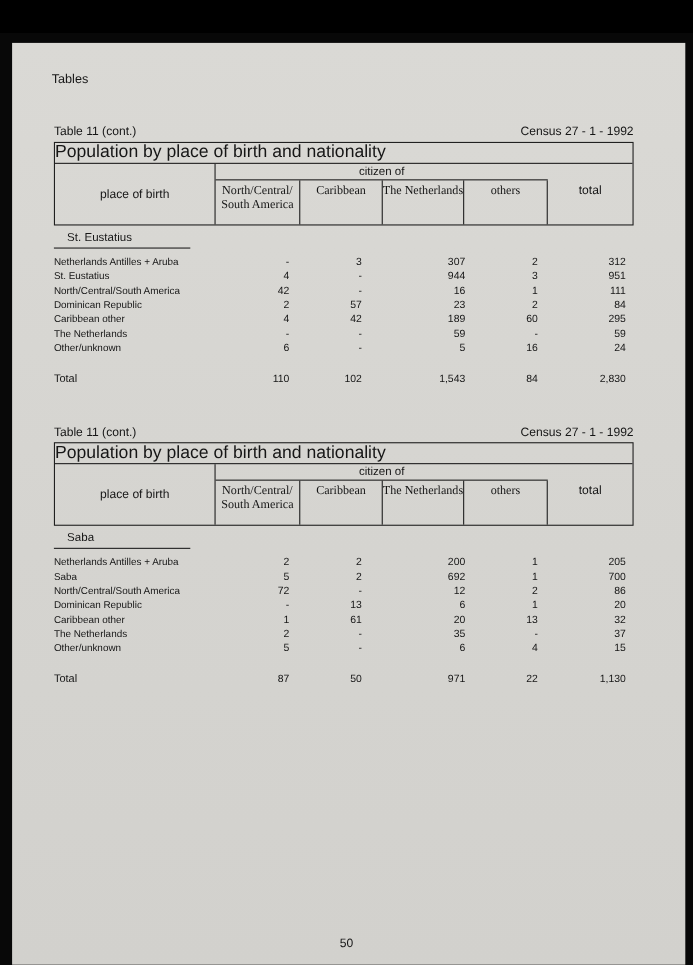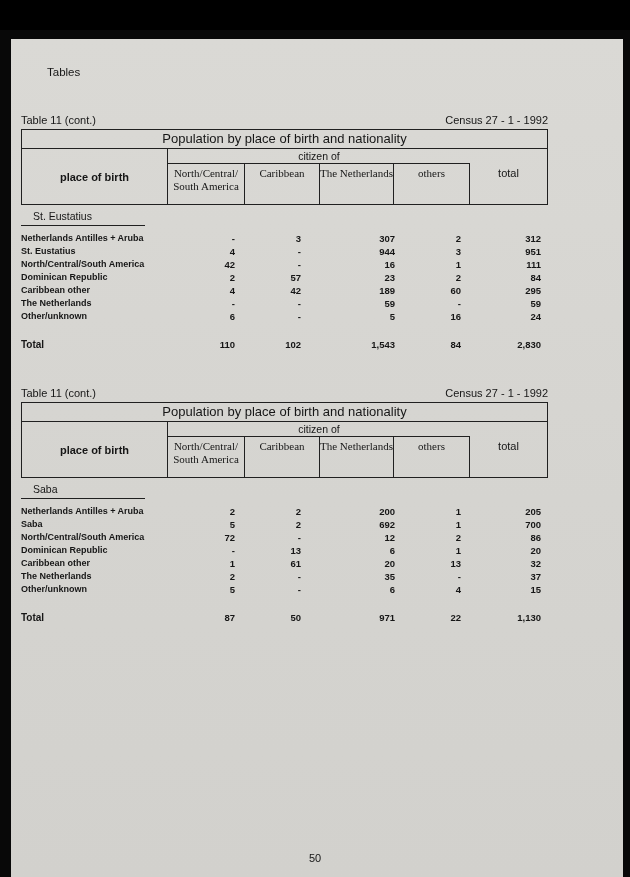"Table 11 (cont.)" .table-block { left: 21px -> 49px }
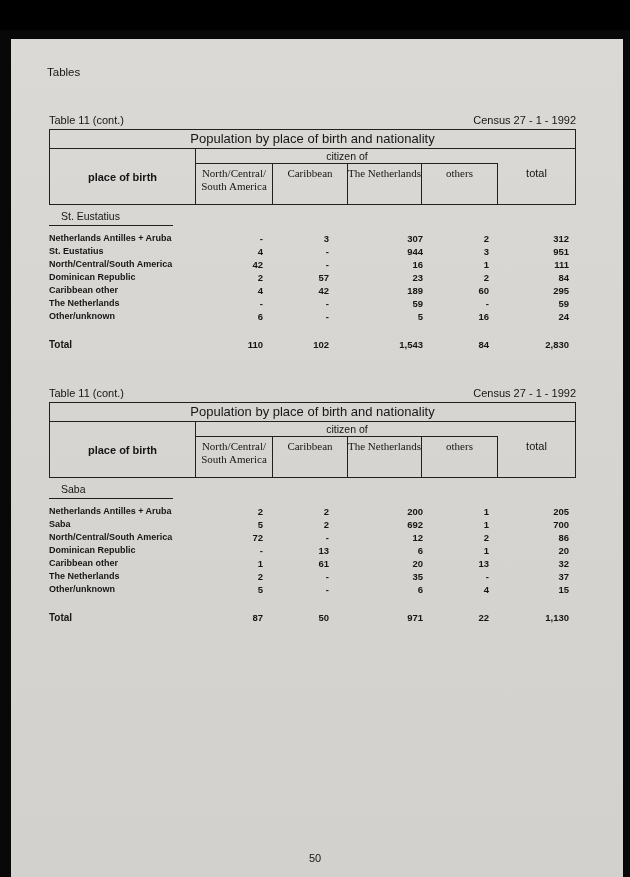"Population by place of birth" .hdr-title { font-size: 13px -> 16px; text-align: center -> none }
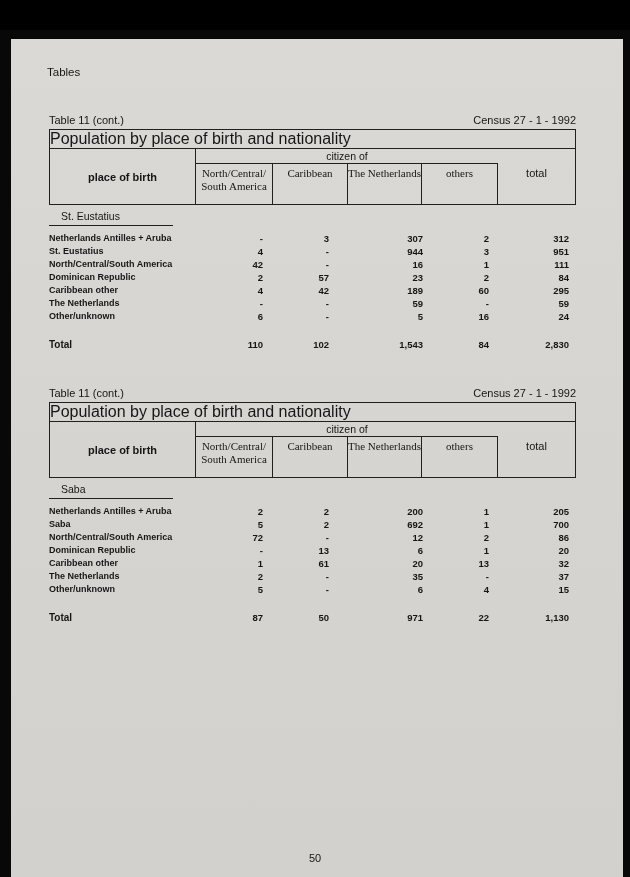"place of birth" .pob-cell { font-weight: bold -> none }
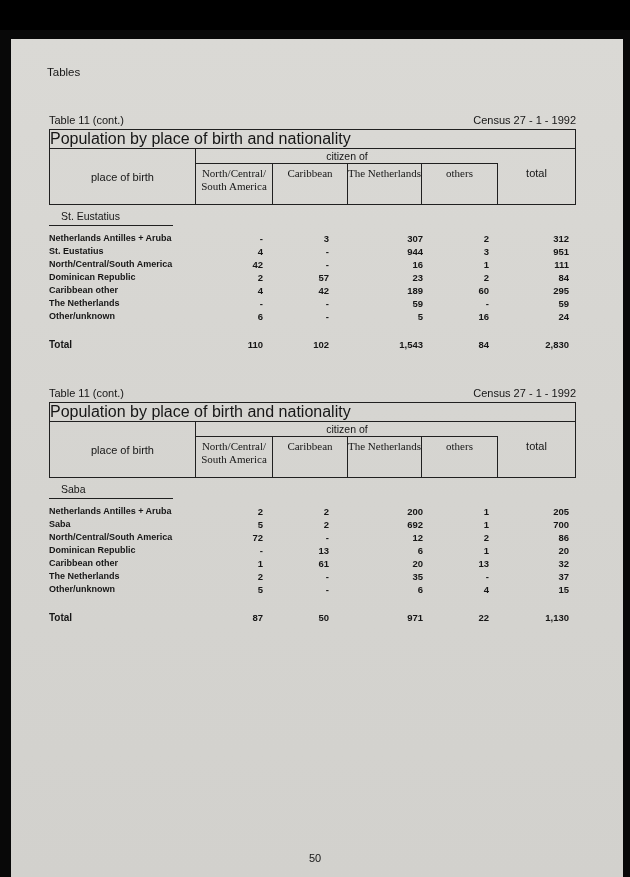"Netherlands Antilles + Aruba" .data-row,.total-row { font-weight: bold -> none }
